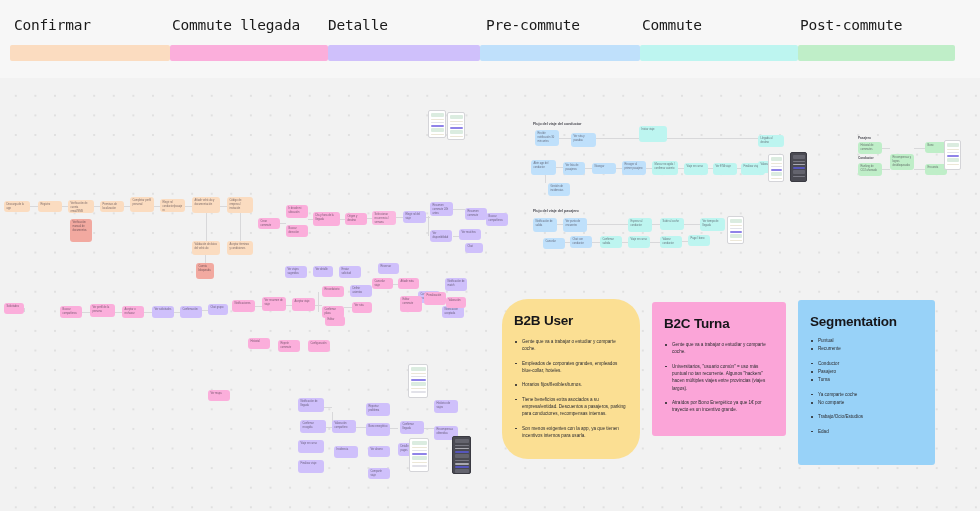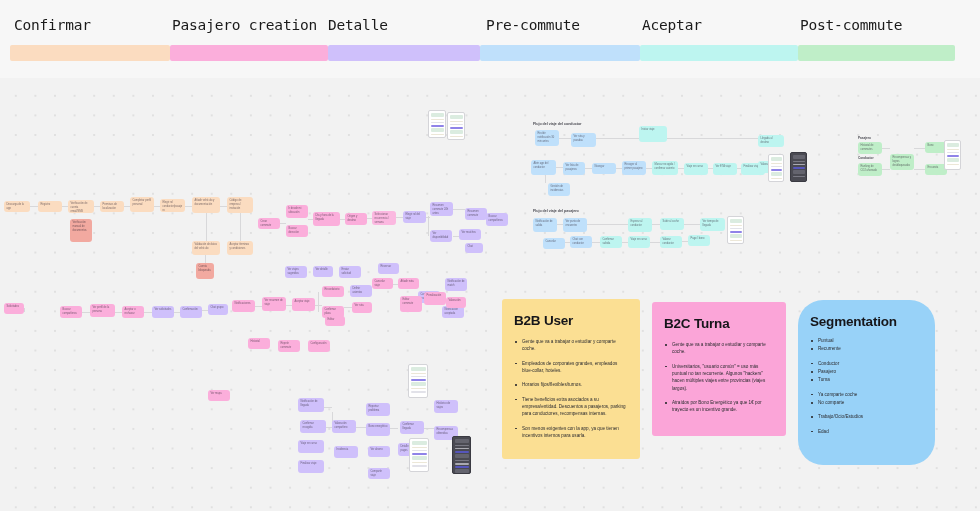"Pasajero creation" div.phase-label { text: Pasajero creation -> Commute llegada }
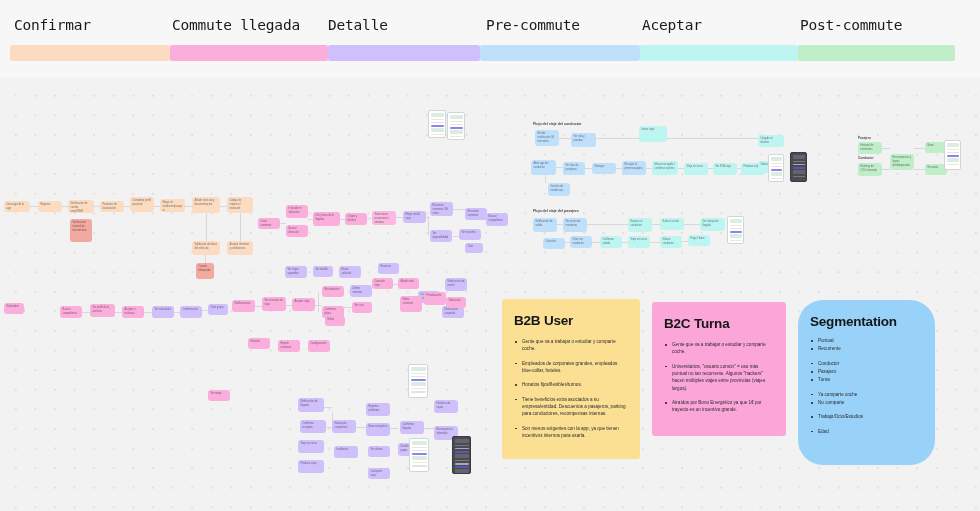"Aceptar" div.phase-label { text: Aceptar -> Commute }
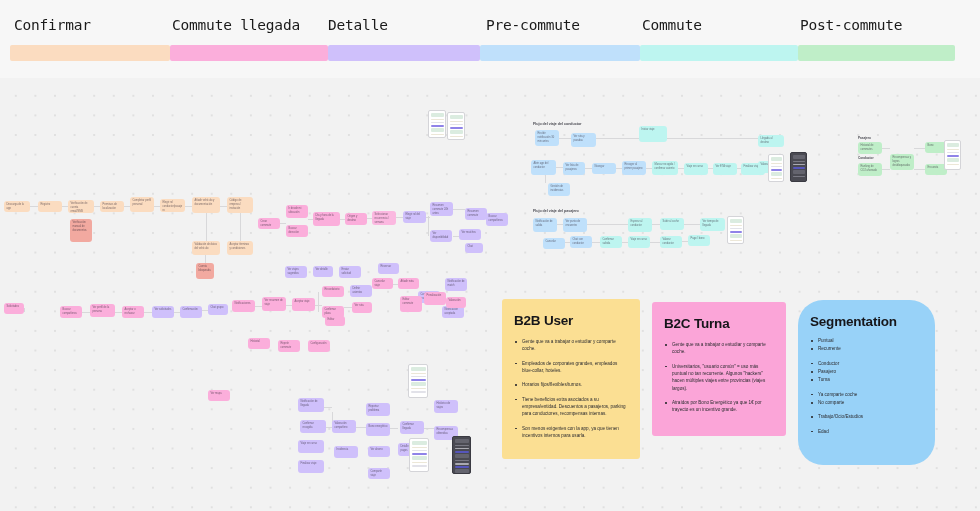"B2B User" .card-b2b { border-radius: none -> 26px }
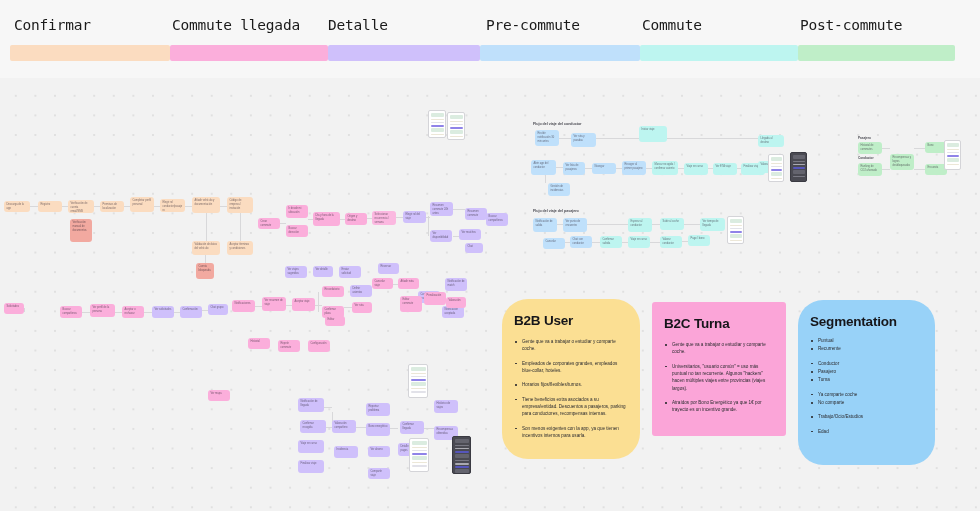"Segmentation" div.card { border-radius: 25px -> none }
